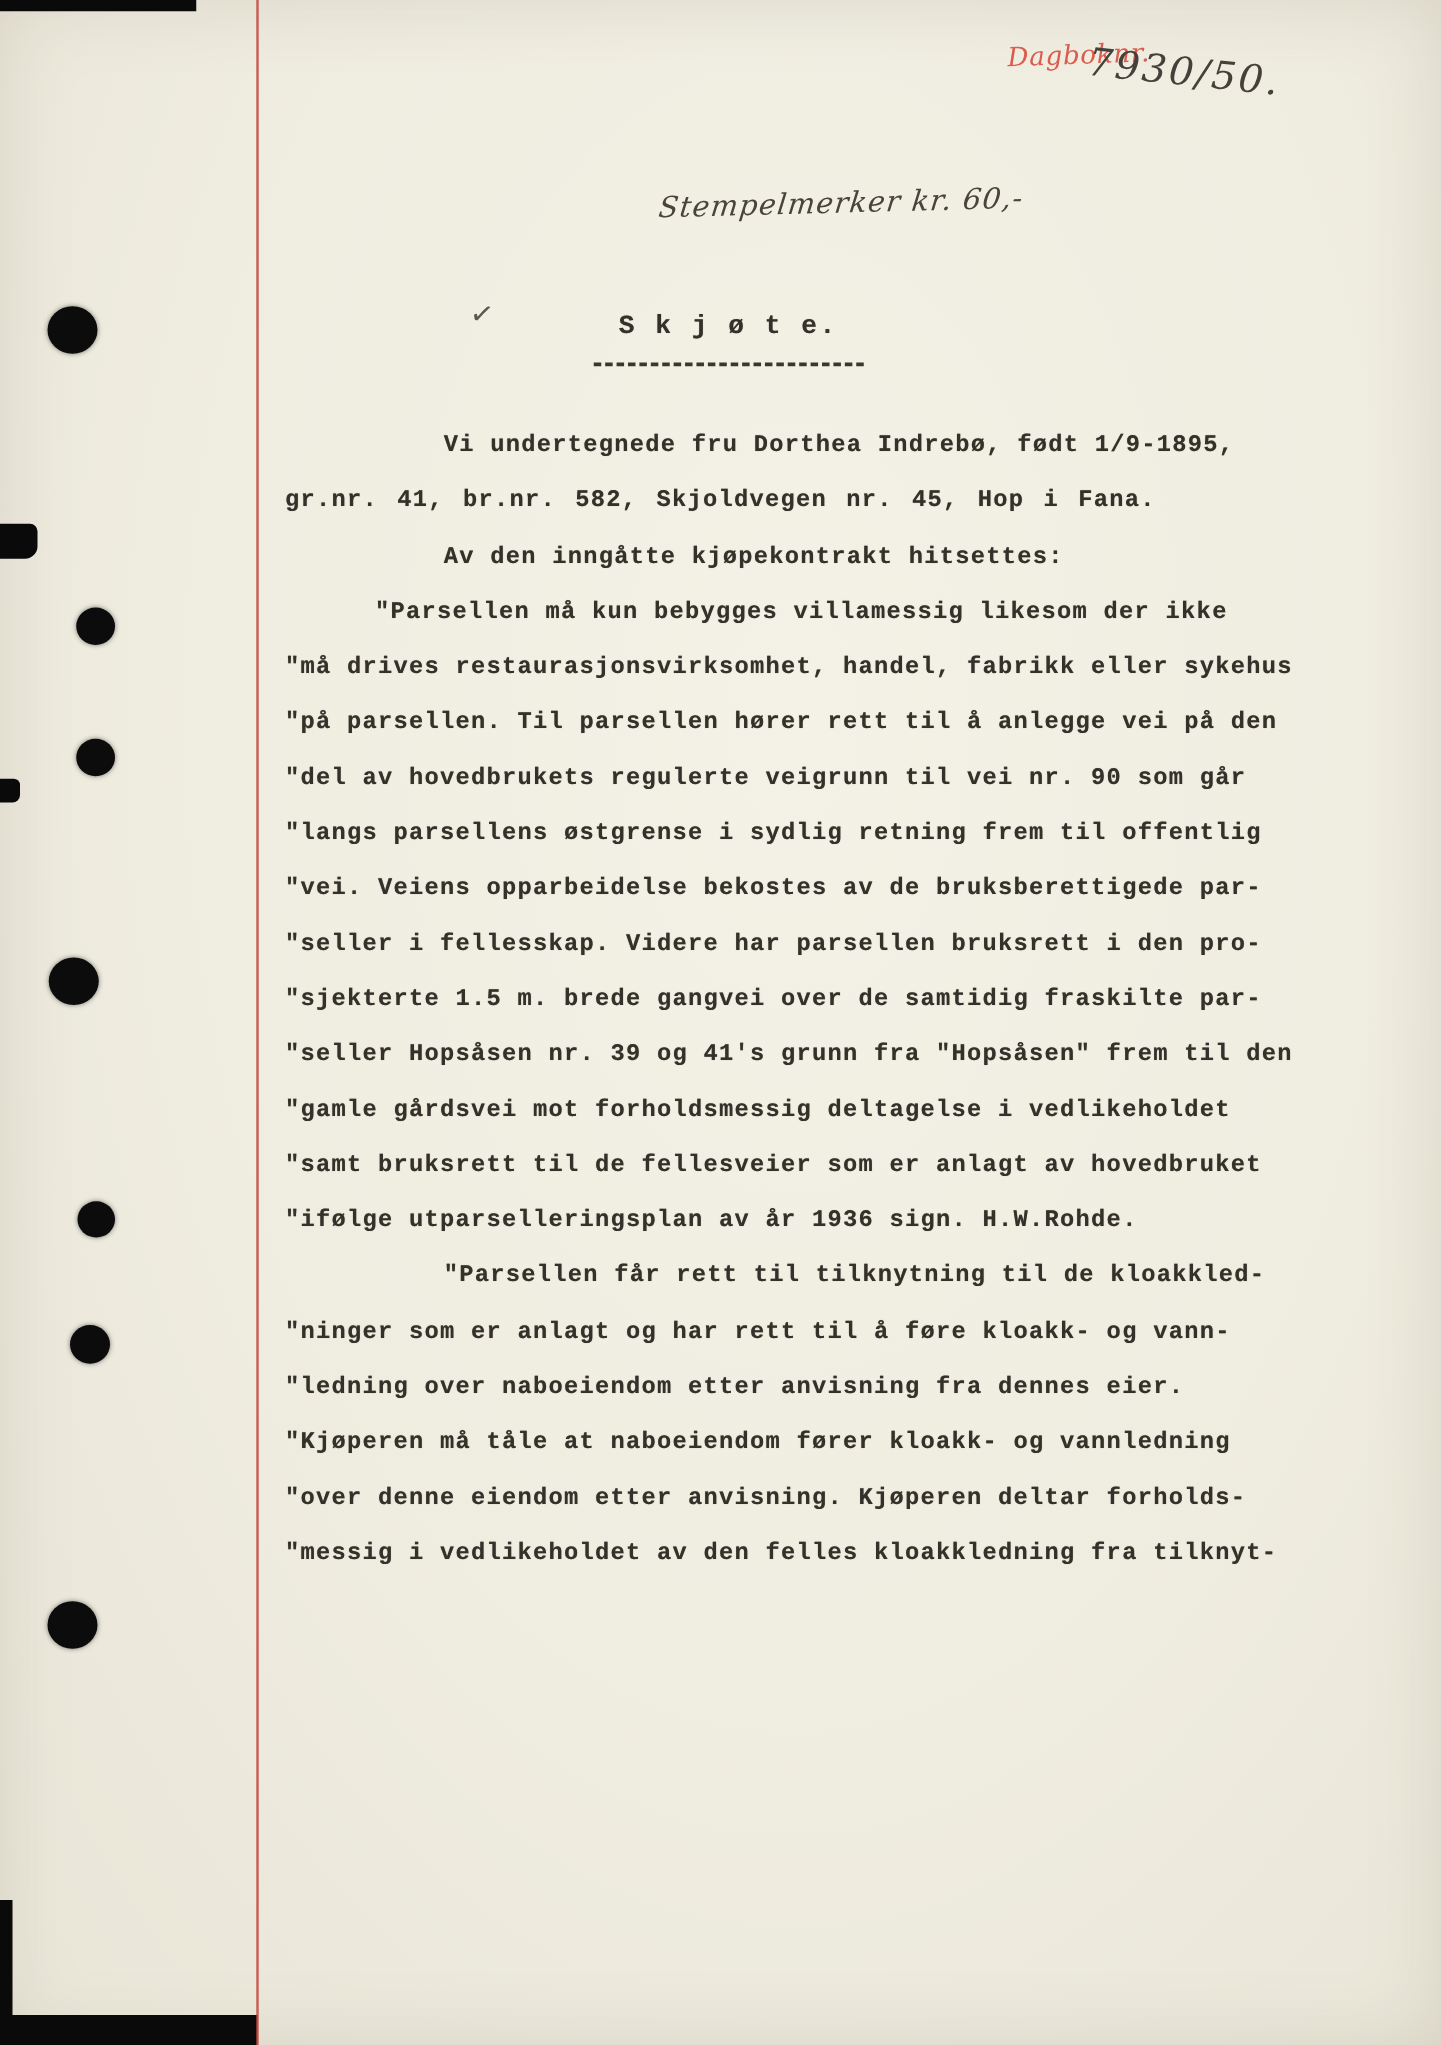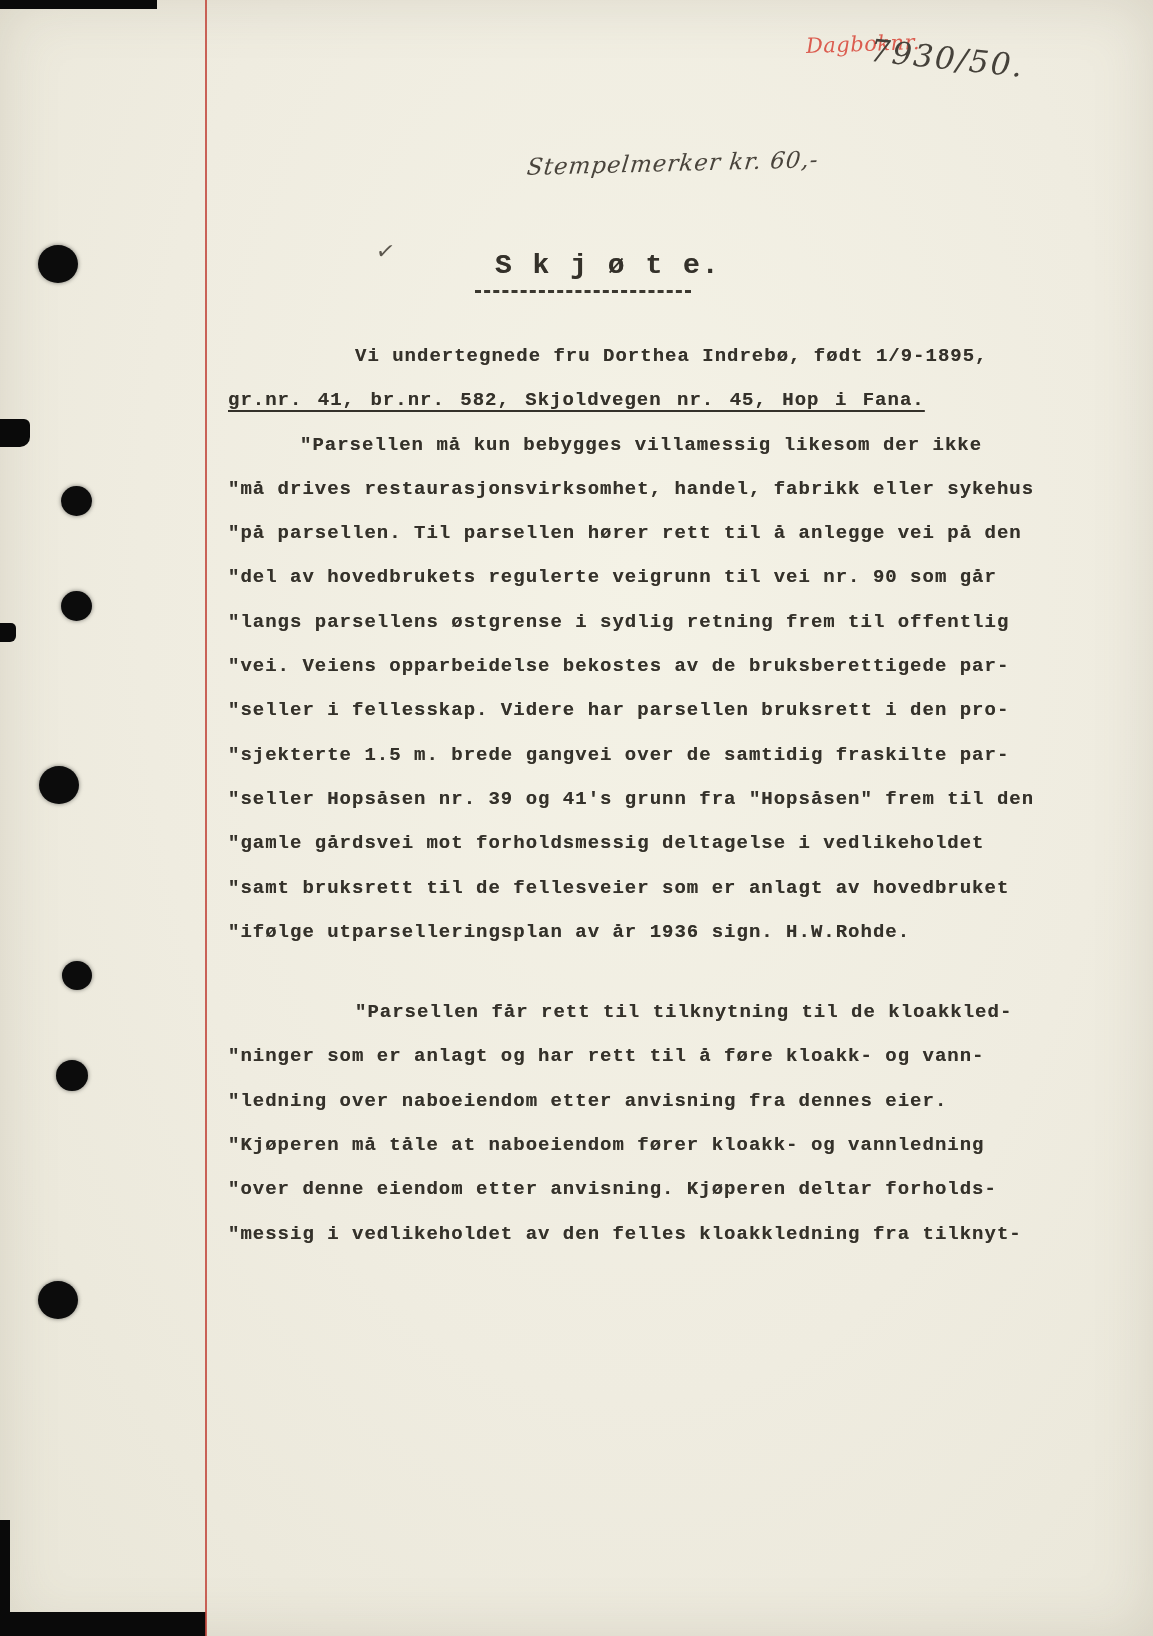"S k j ø t" .doc-title { font-size: 28px -> 21px }
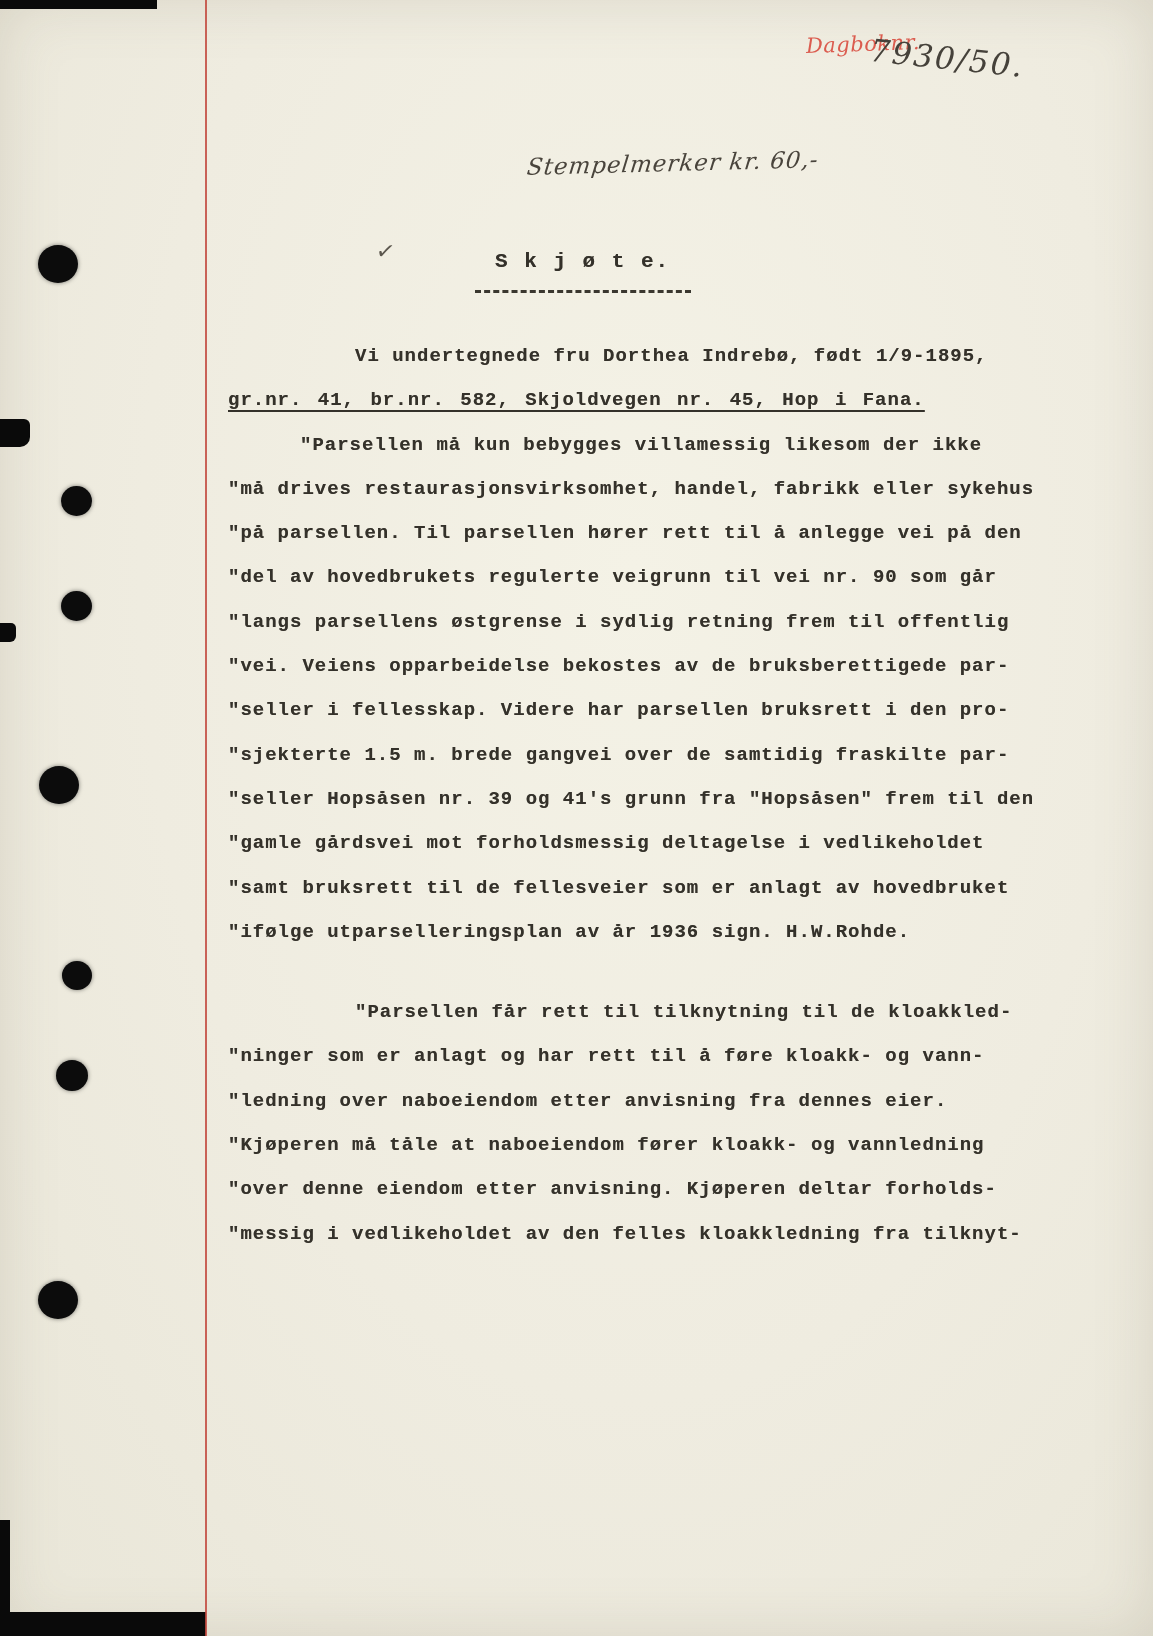"Vi undertegnede fru Dorthea Indrebø," .ind2 { margin-top: 36px -> none }
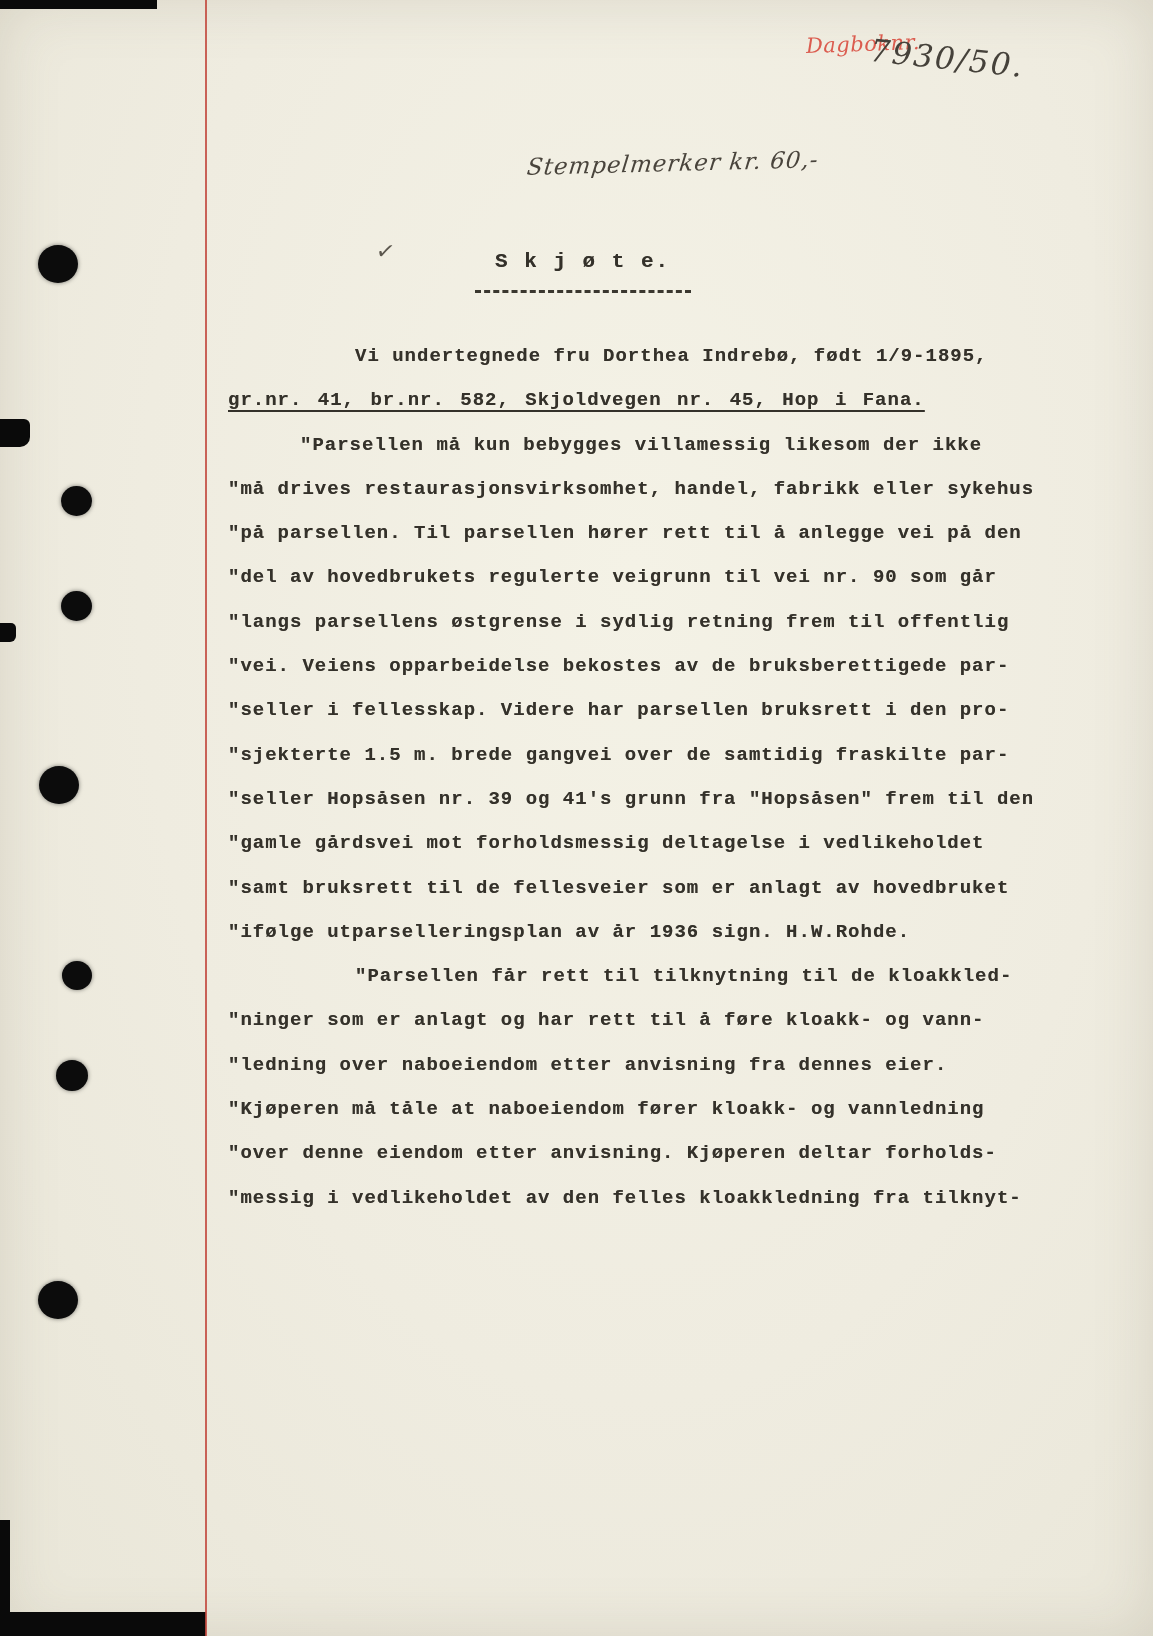"gr.nr. 41, br.nr. 582, Skjoldvegen" .ul { text-decoration: underline -> none }
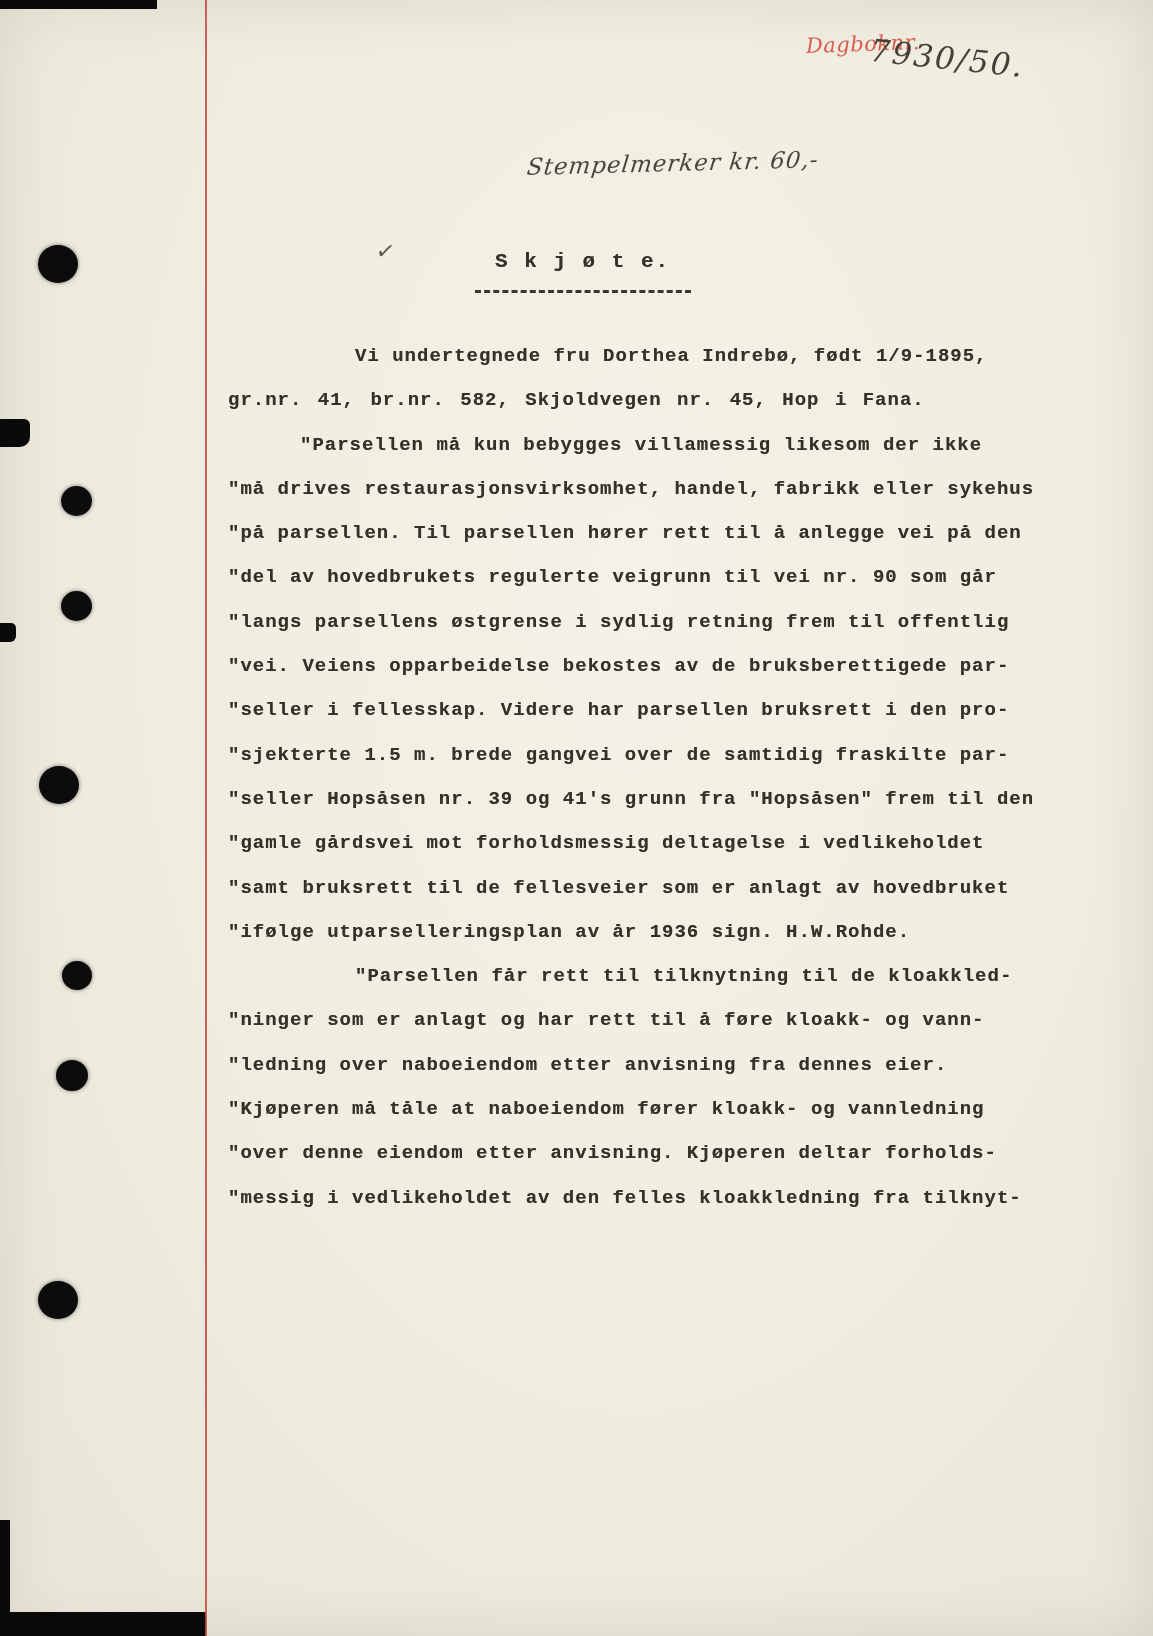"Av den inngåtte kjøpekontrakt hitsettes:" div.tline { html: none -> <div>Av den inngåtte kjøpekontrakt hitsettes:</div> }
